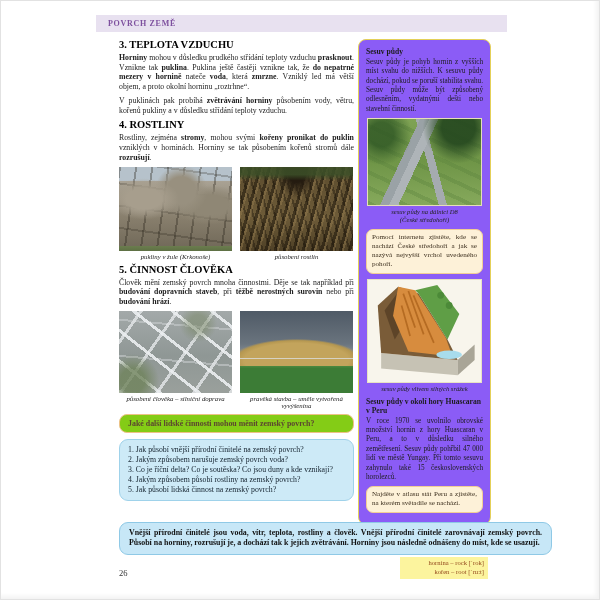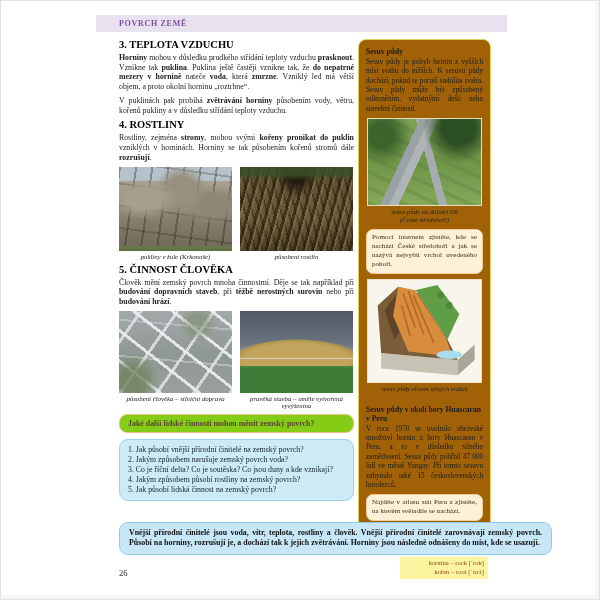"POVRCH ZEMĚ" .header-band span { margin-left: 23px -> 12px }
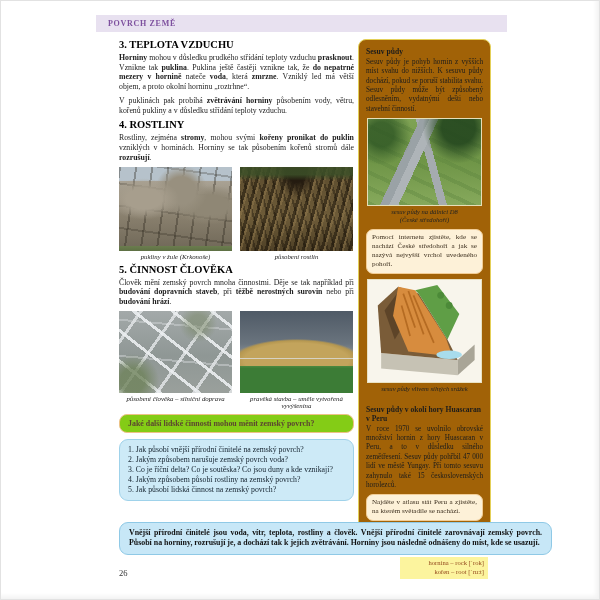"Sesuv půdy" .sidebar { background: #a16207 -> #8b5cf6 }
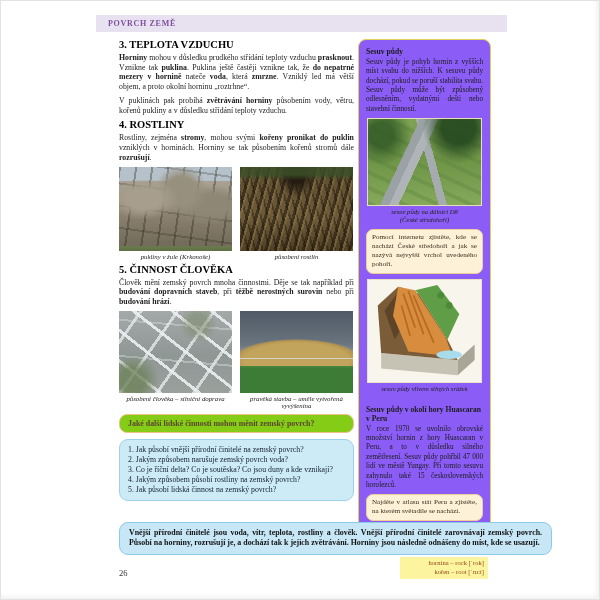"Sesuv půdy v okolí hory" h3 { margin-top: 12px -> 4px }
